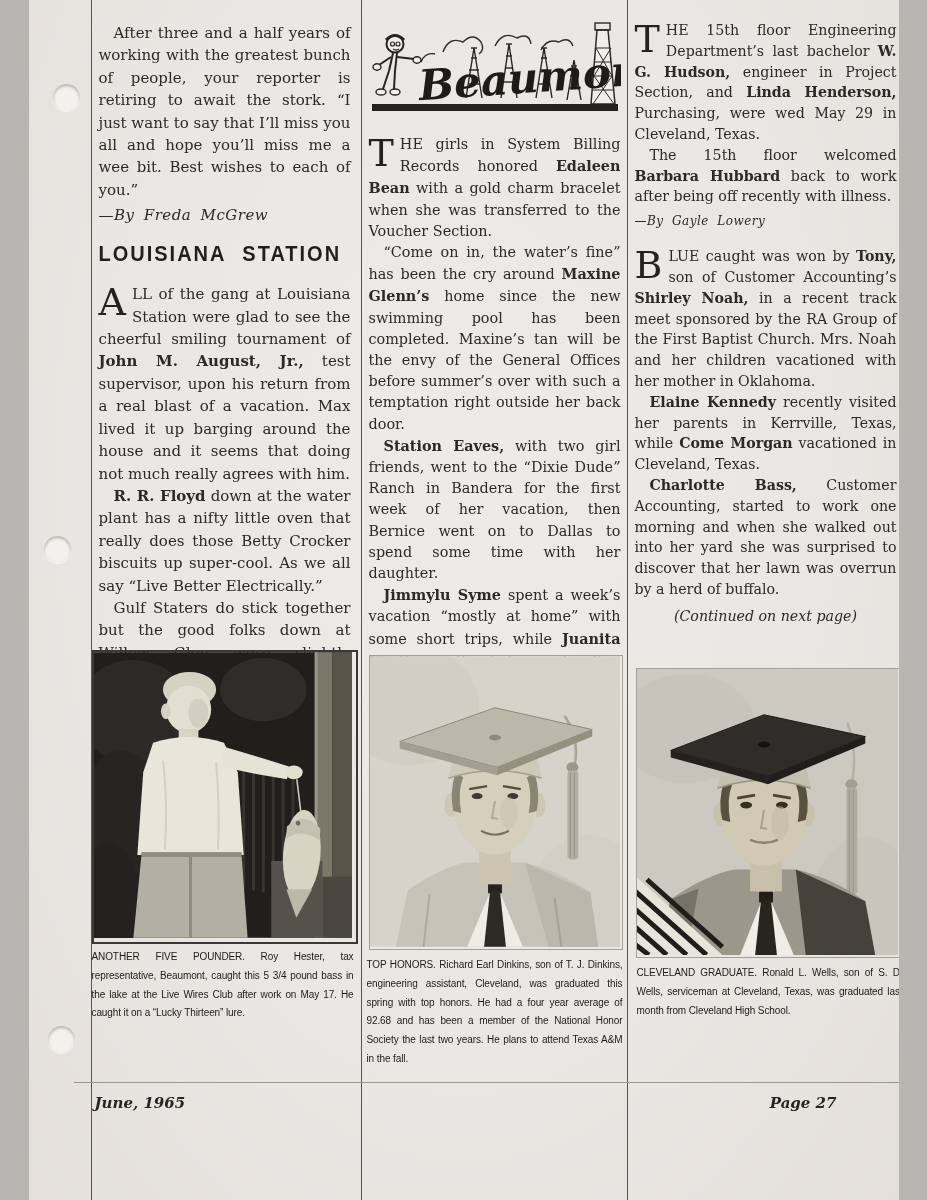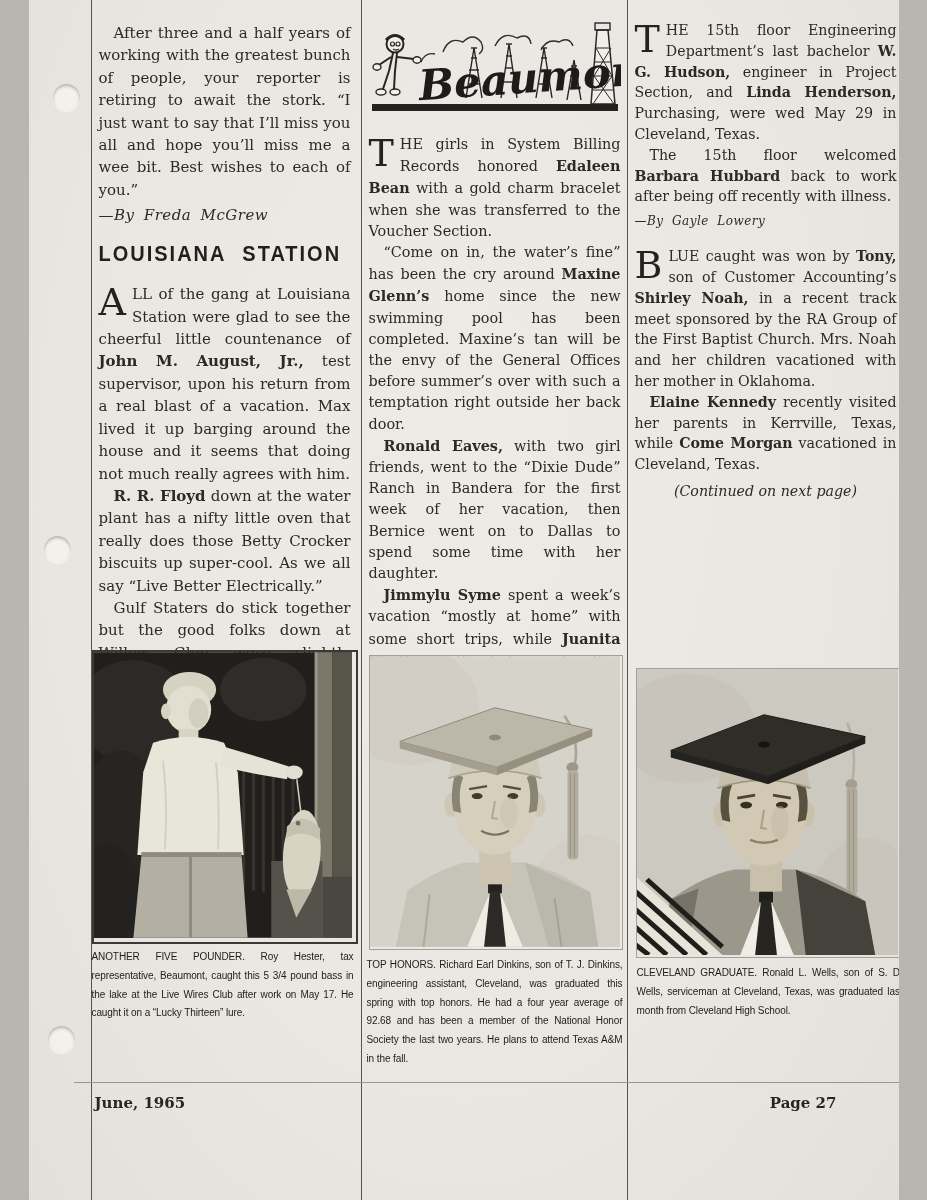"LL of the gang at" span { text: little countenance -> smiling tournament }
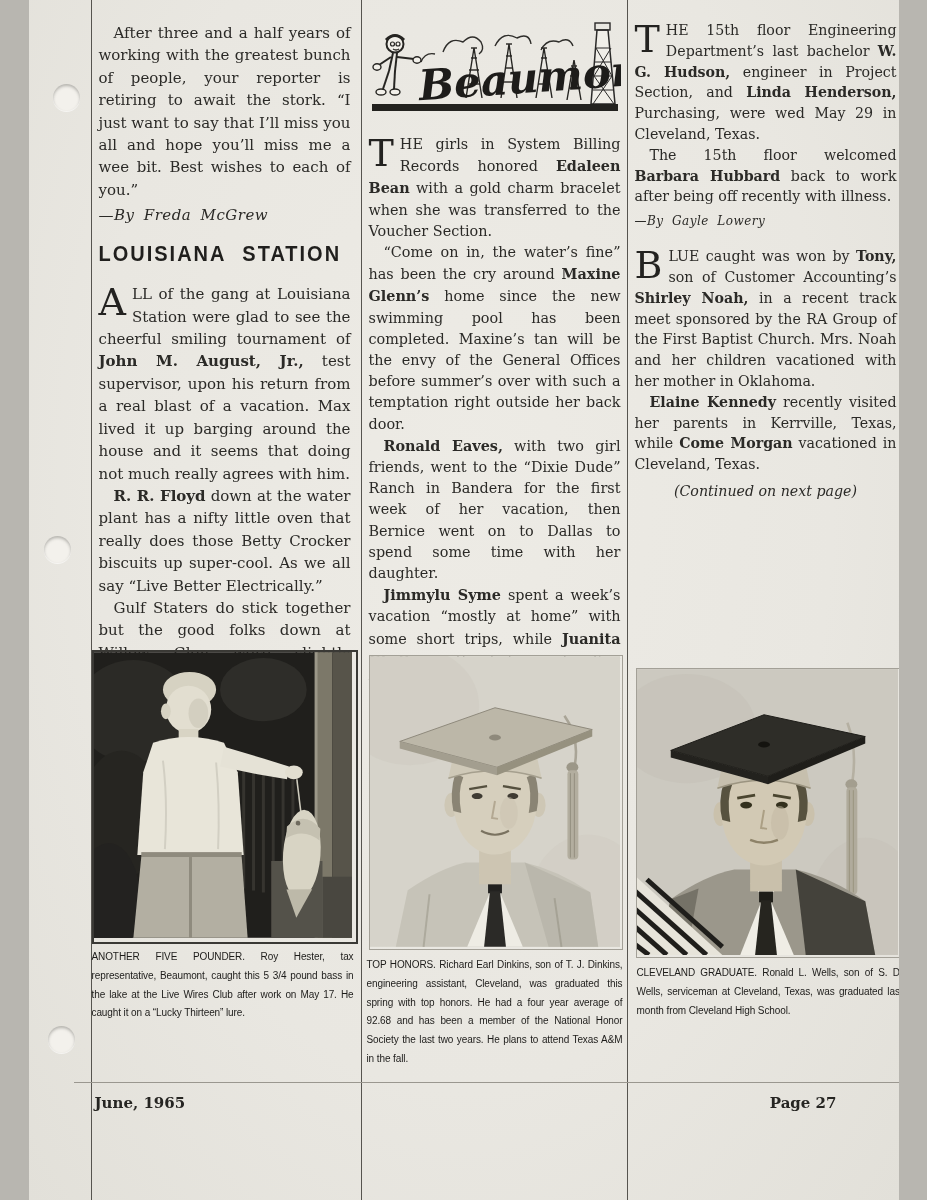"Ronald Eaves," b { text: Ronald -> Station }
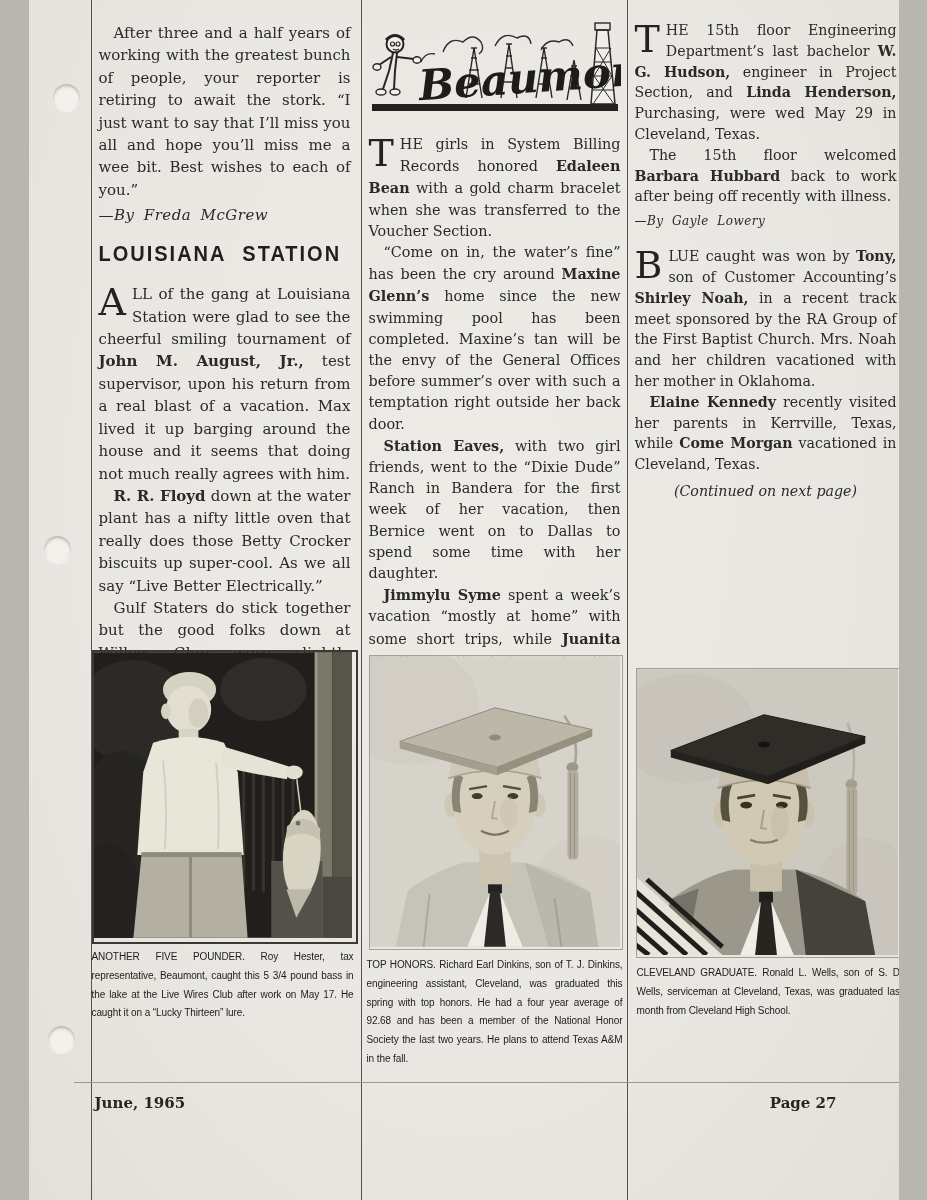"Charlotte Bass, Customer Accounting," p.body-p { html: none -> <p><b>Charlotte Bass,</b><span> Customer Accounting, started to work one morning and when she walked out into her yard she was surprised to discover that her lawn was overrun by a herd of buffalo.</span></p> }
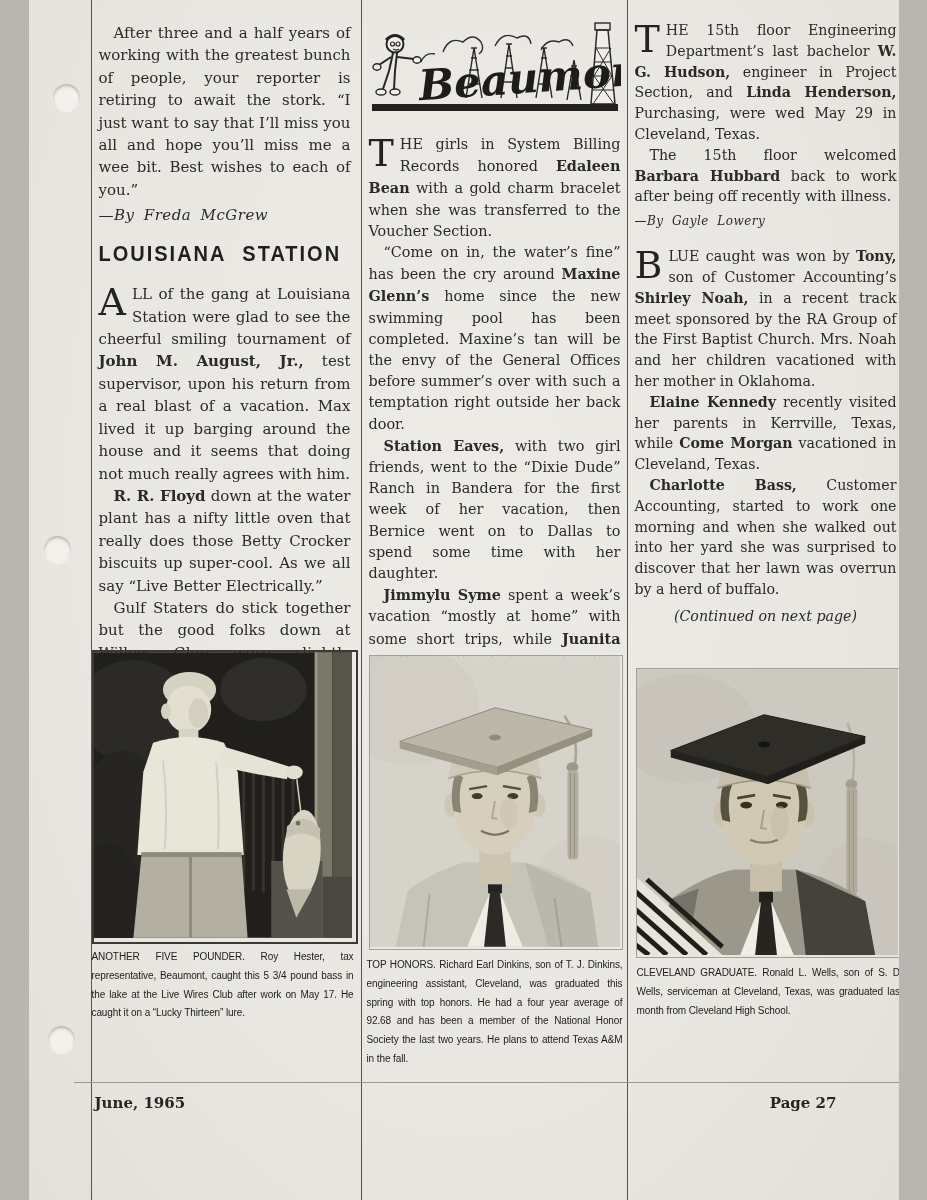"June, 1965" .footer-left,.footer-right { font-style: none -> italic }
